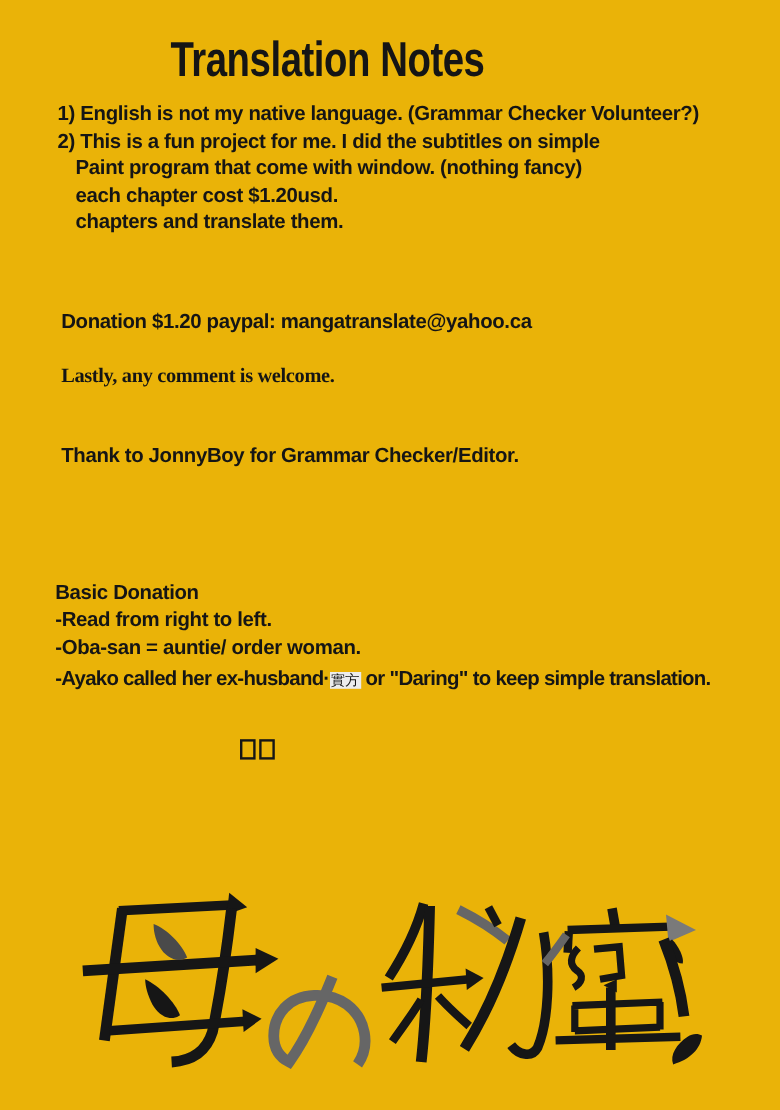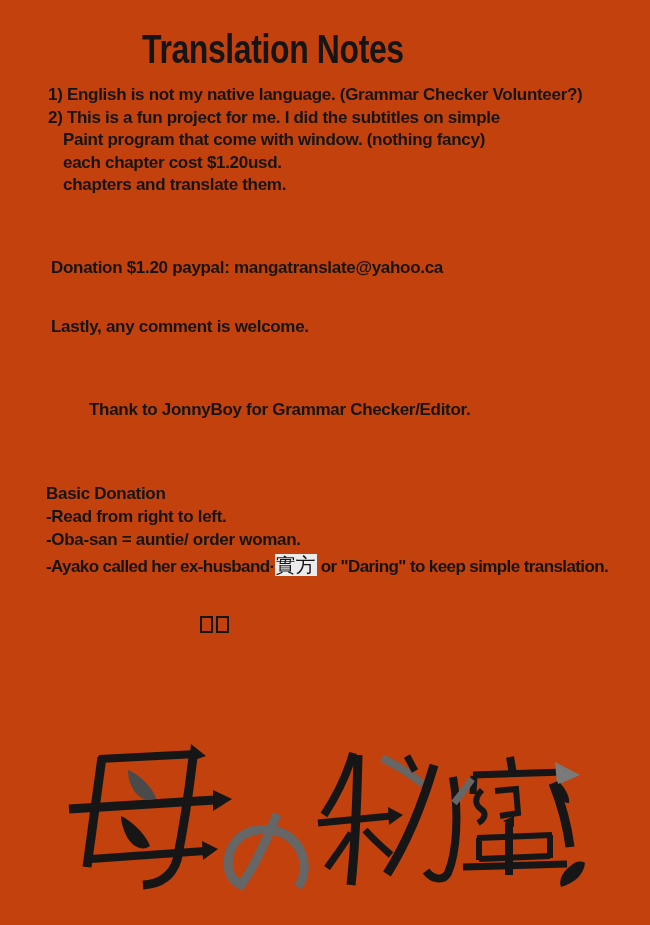"Translation Notes" .page { background: #c2410c -> #eab308 }
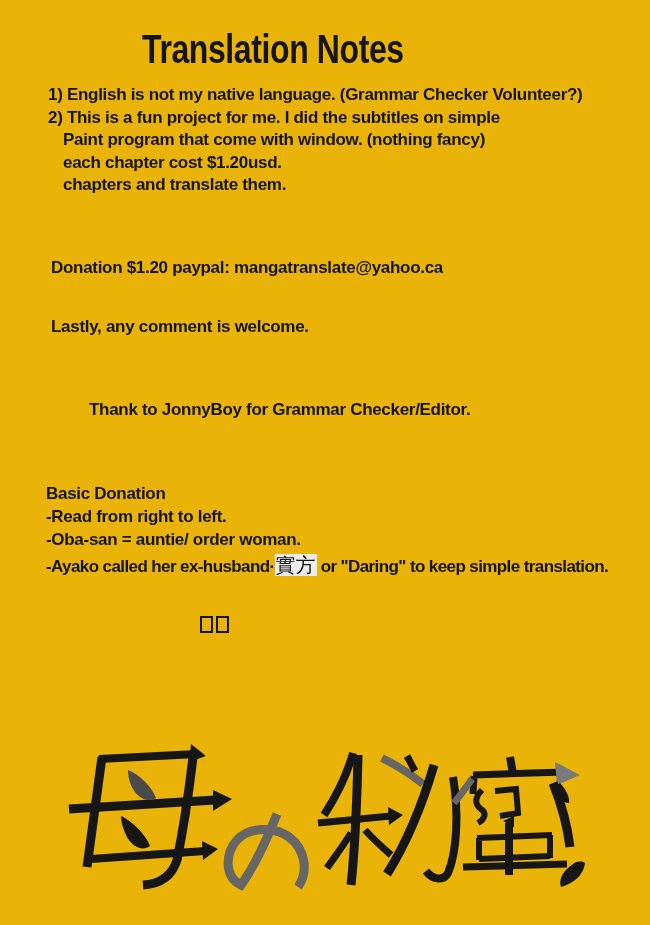"Lastly, any comment is welcome." .closing-block { font-family: none -> Liberation Serif, serif; top: 316px -> 302px }
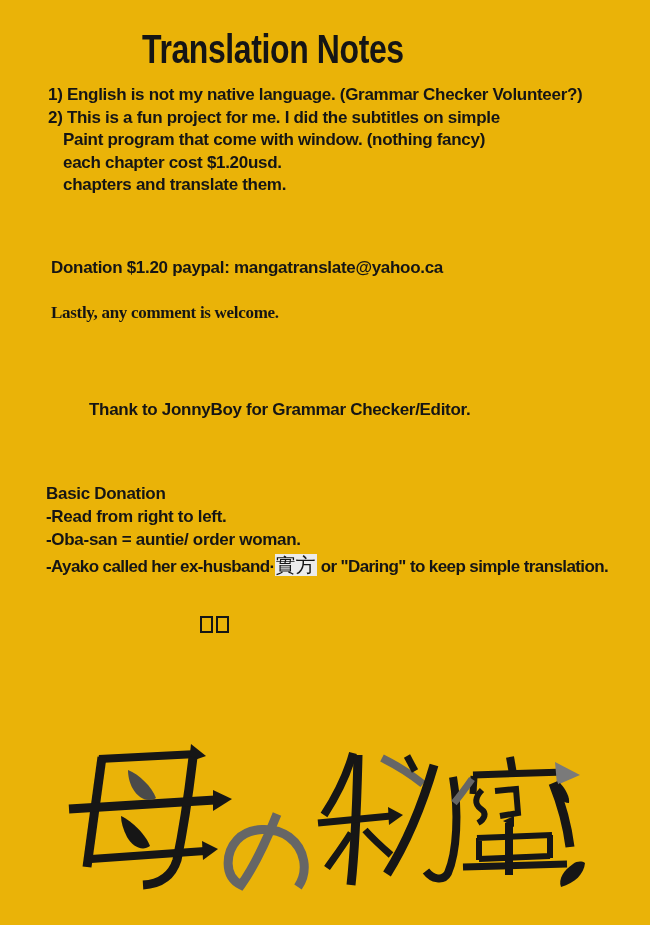"Thank to JonnyBoy for Grammar" .thanks-block { margin-left: 38px -> none; top: 399px -> 369px }
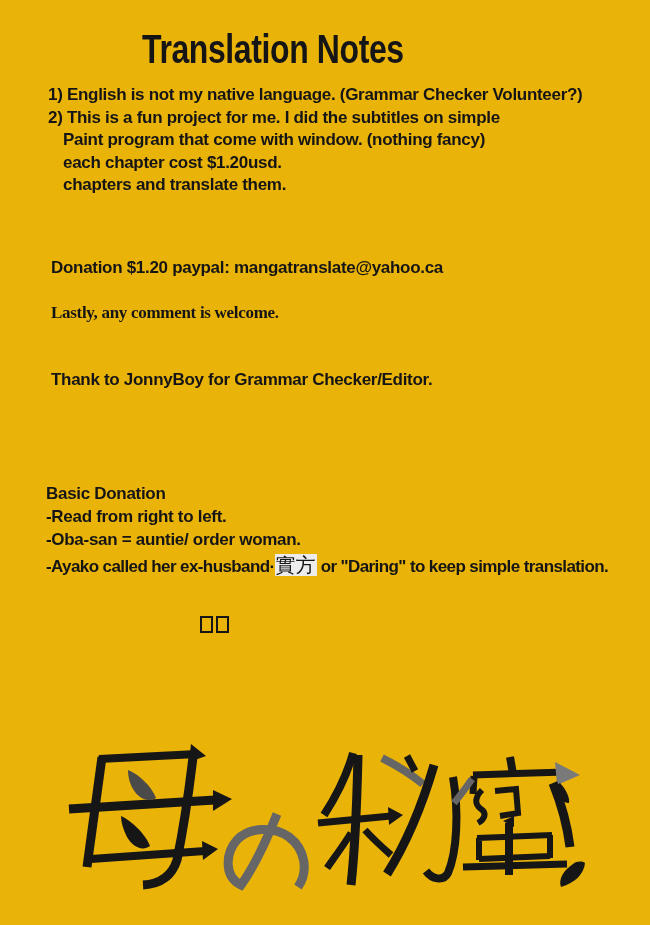"實方" .jp-inline { font-size: 20px -> 12px }
